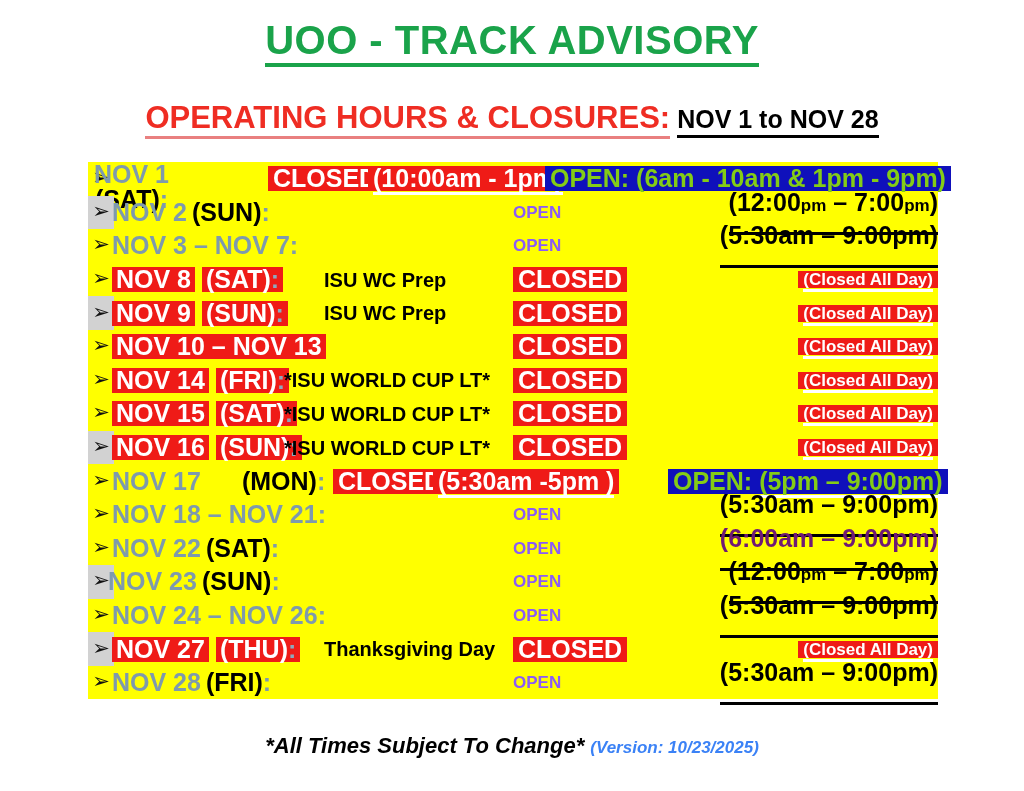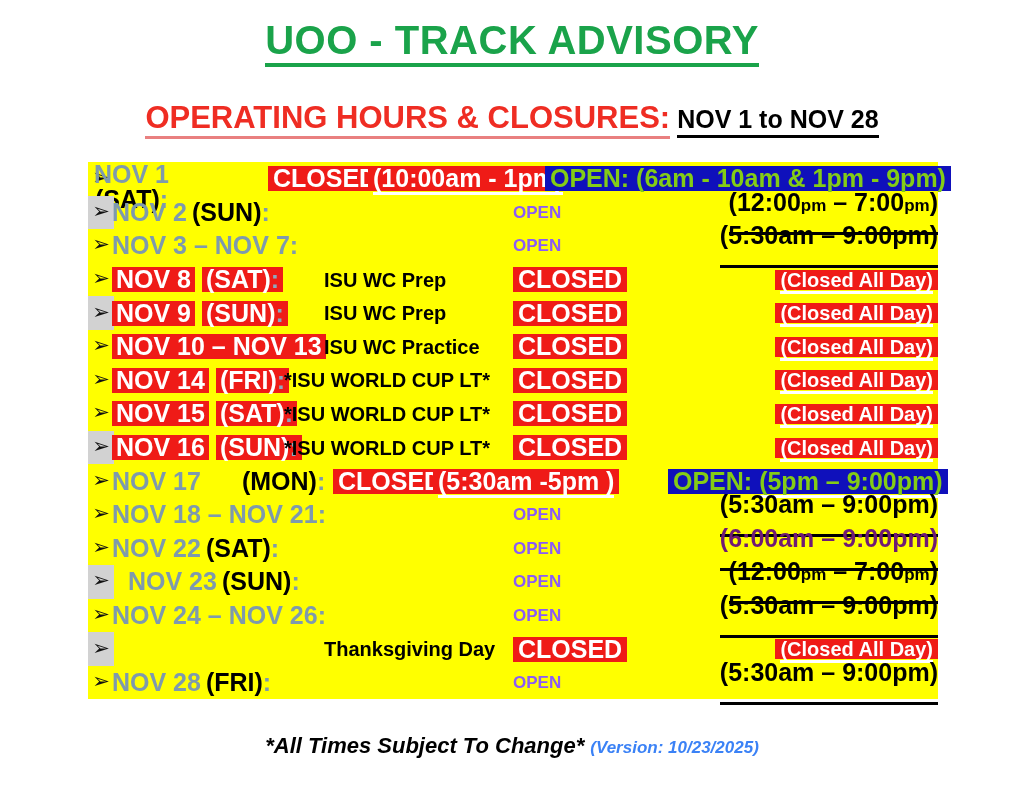"(Closed All Day)" .closedallday { font-size: 20px -> 17px }
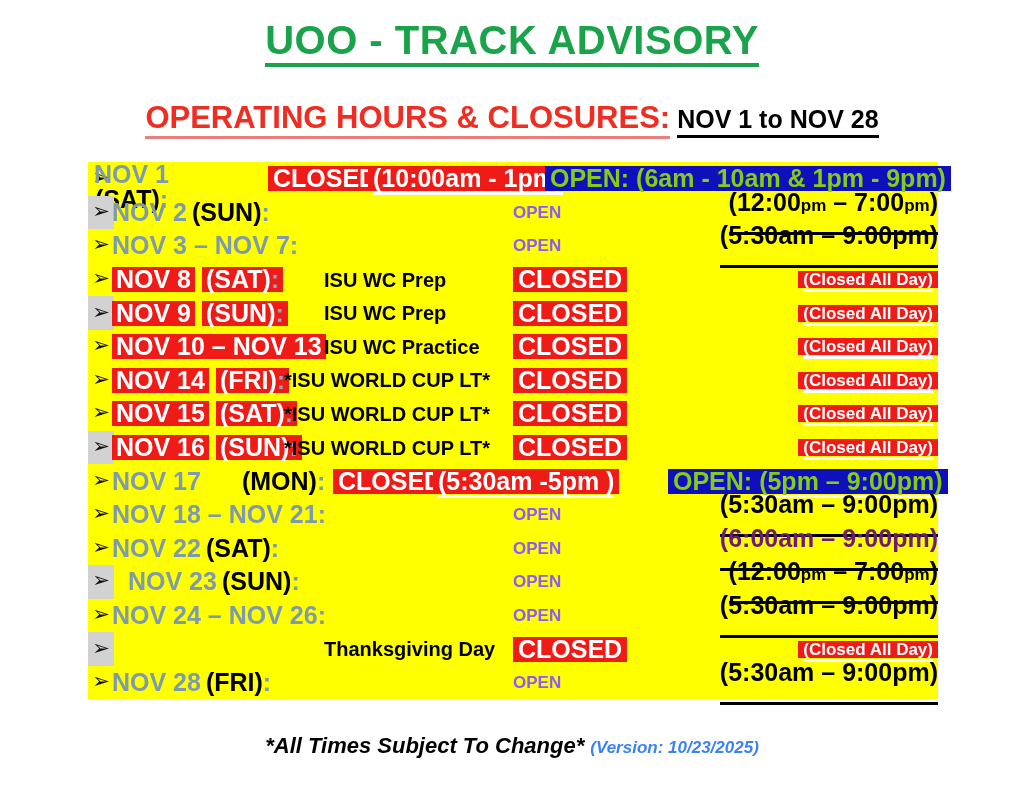"ISU WC Practice" div.cell { html: <div>ISU WC Practice</div> -> none }
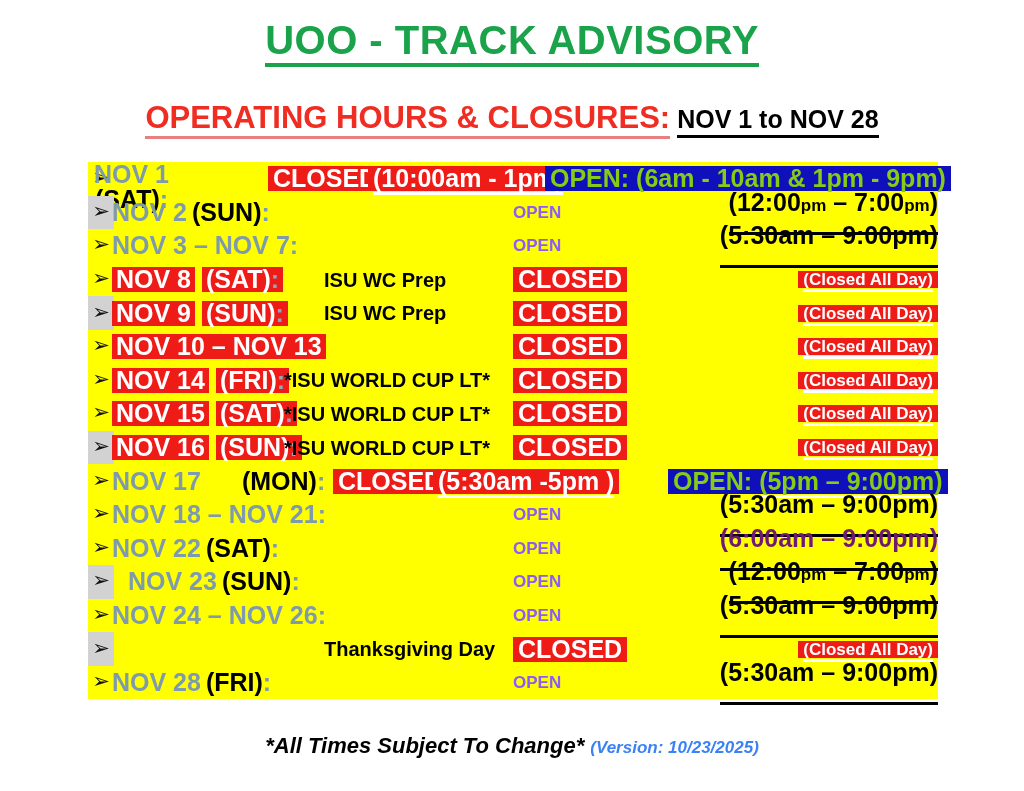"NOV 23" div.cell { left: 40px -> 20px }
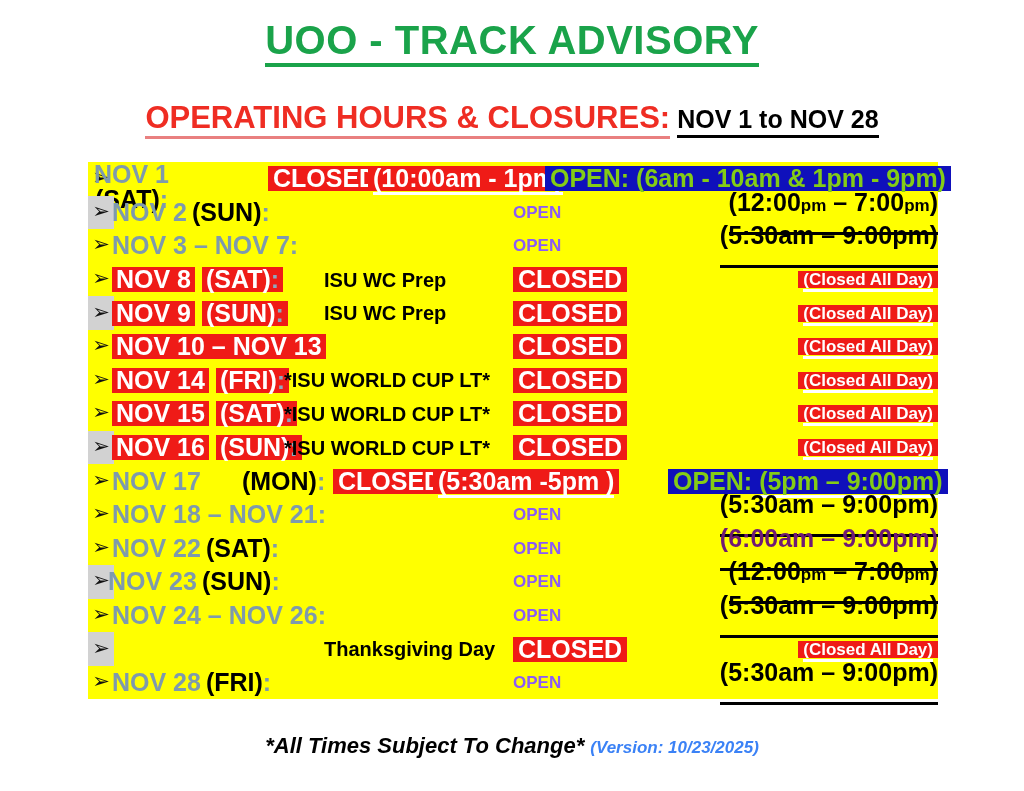"NOV 27" div.cell { html: none -> <div> <span>NOV 27</span> <span></span> <span>(THU)<span>:</span></span> </div> }
